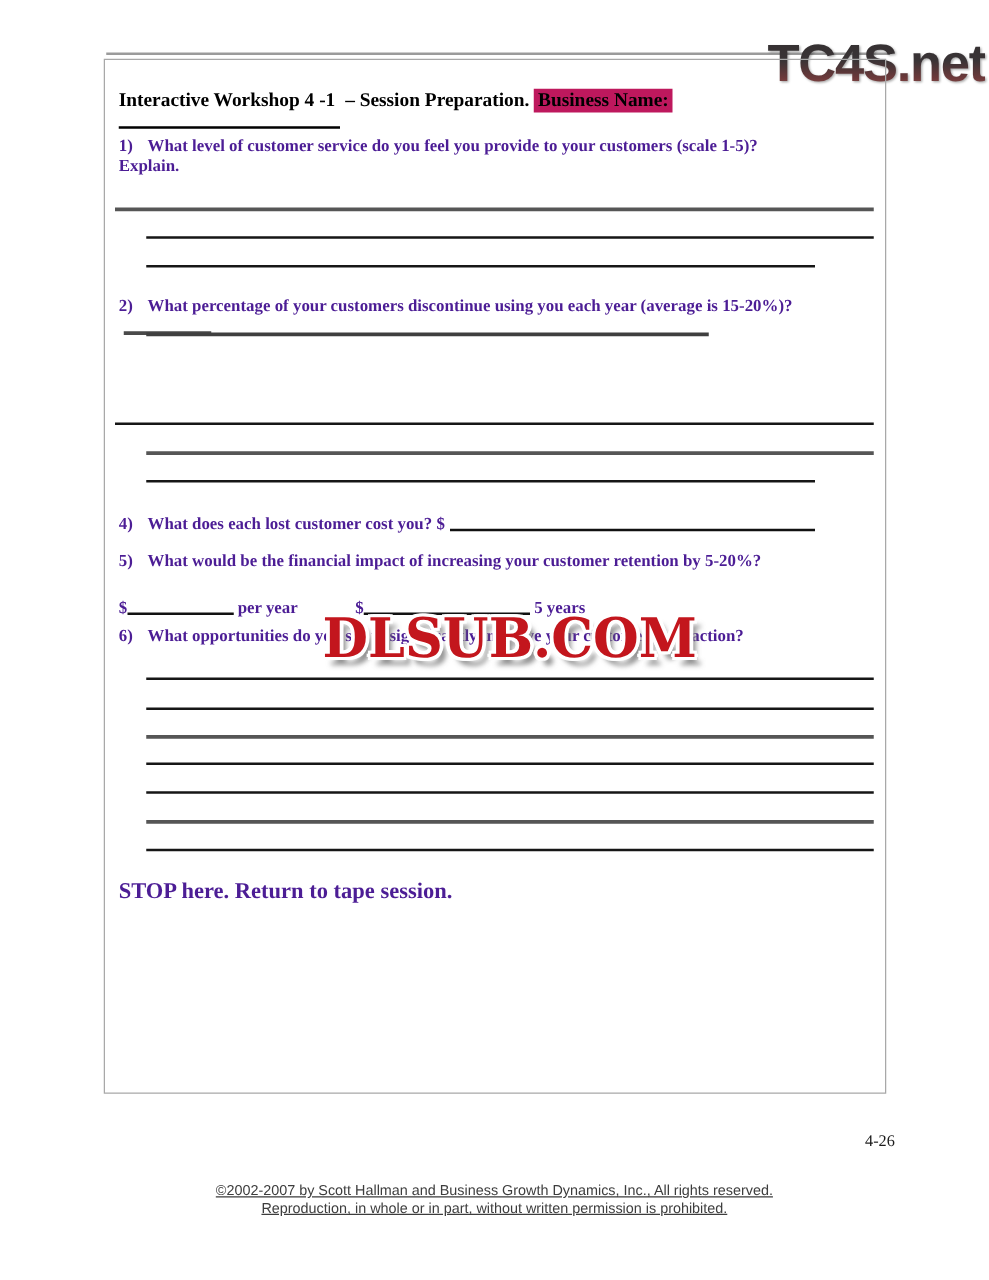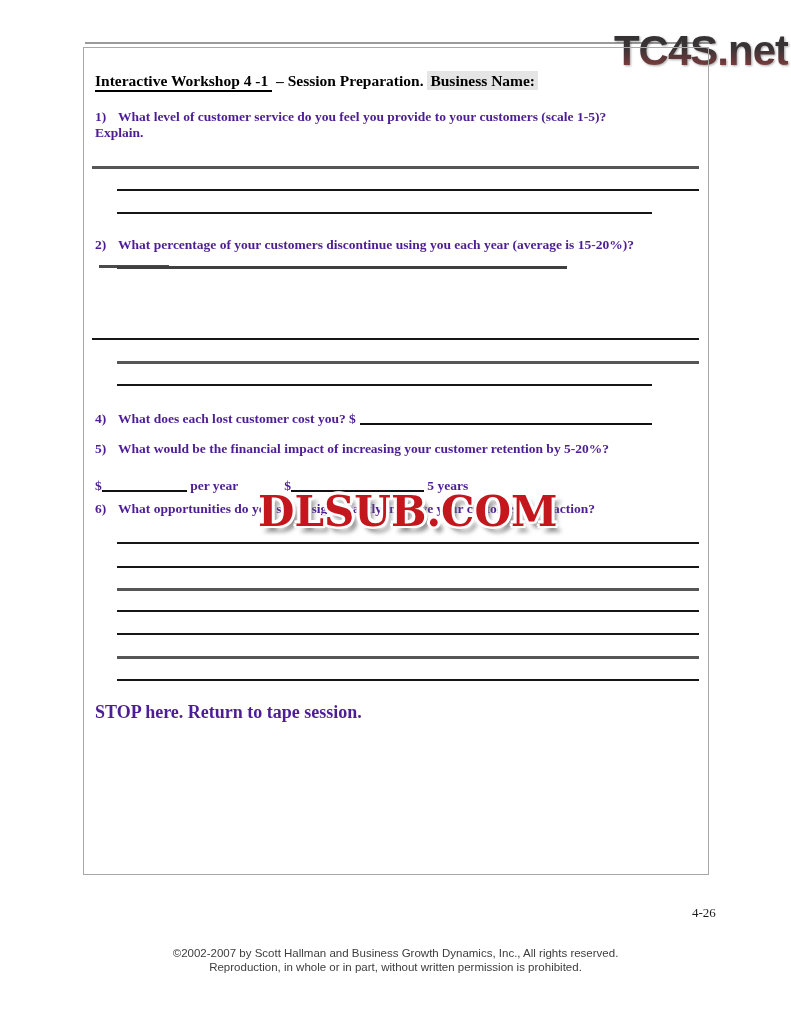"Interactive Workshop 4 -1" .t-main { padding-bottom: 1px -> 12px }
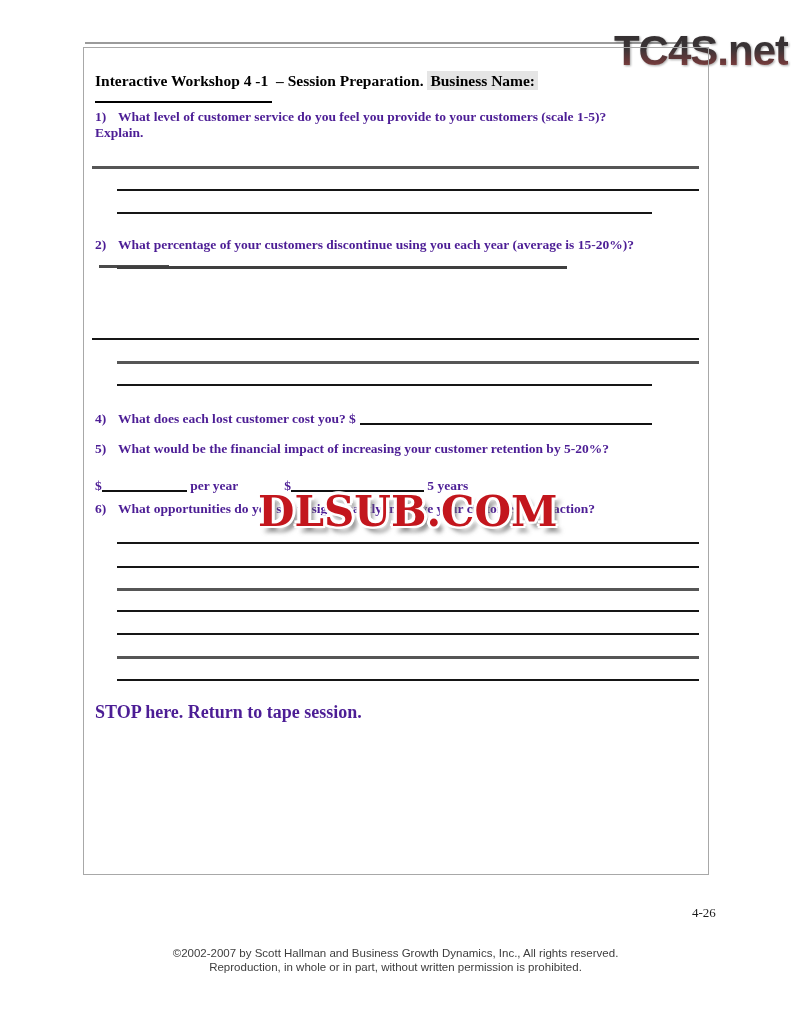"Business Name:" .t-high { background: #e5e5e5 -> #be185d }
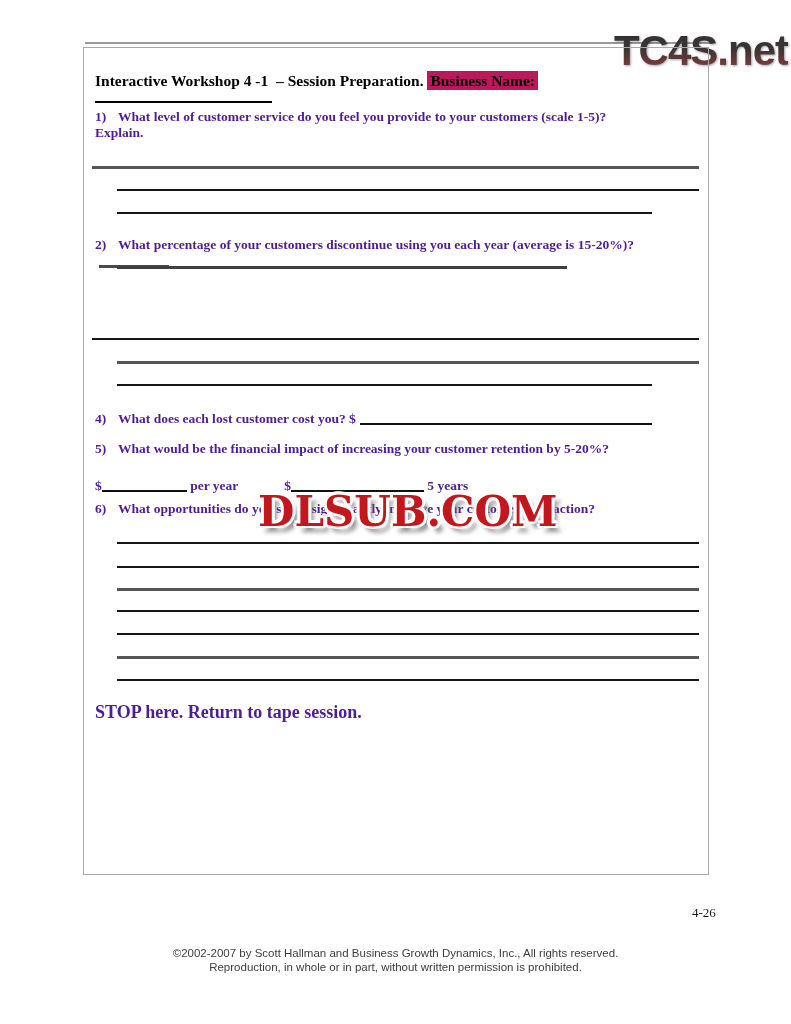"©2002-2007 by Scott Hallman and" .copy { text-decoration: none -> underline }
